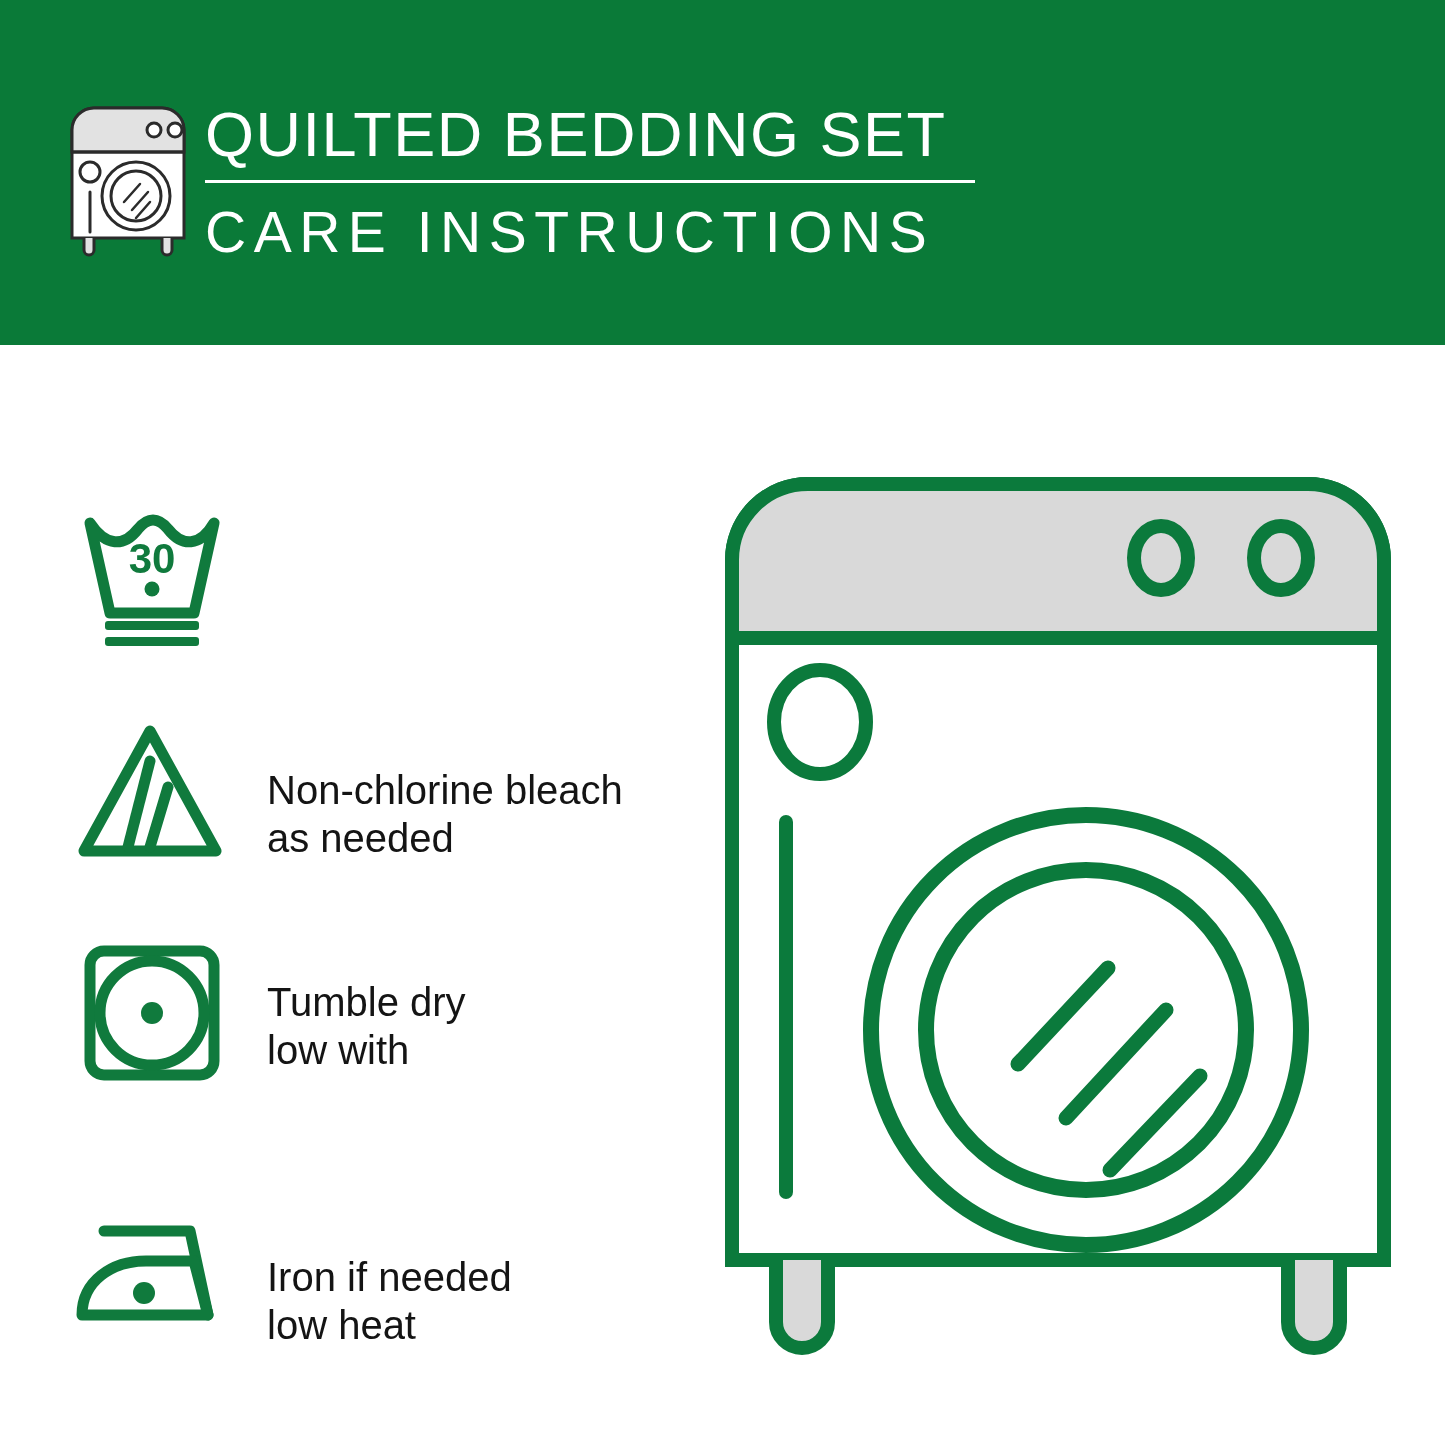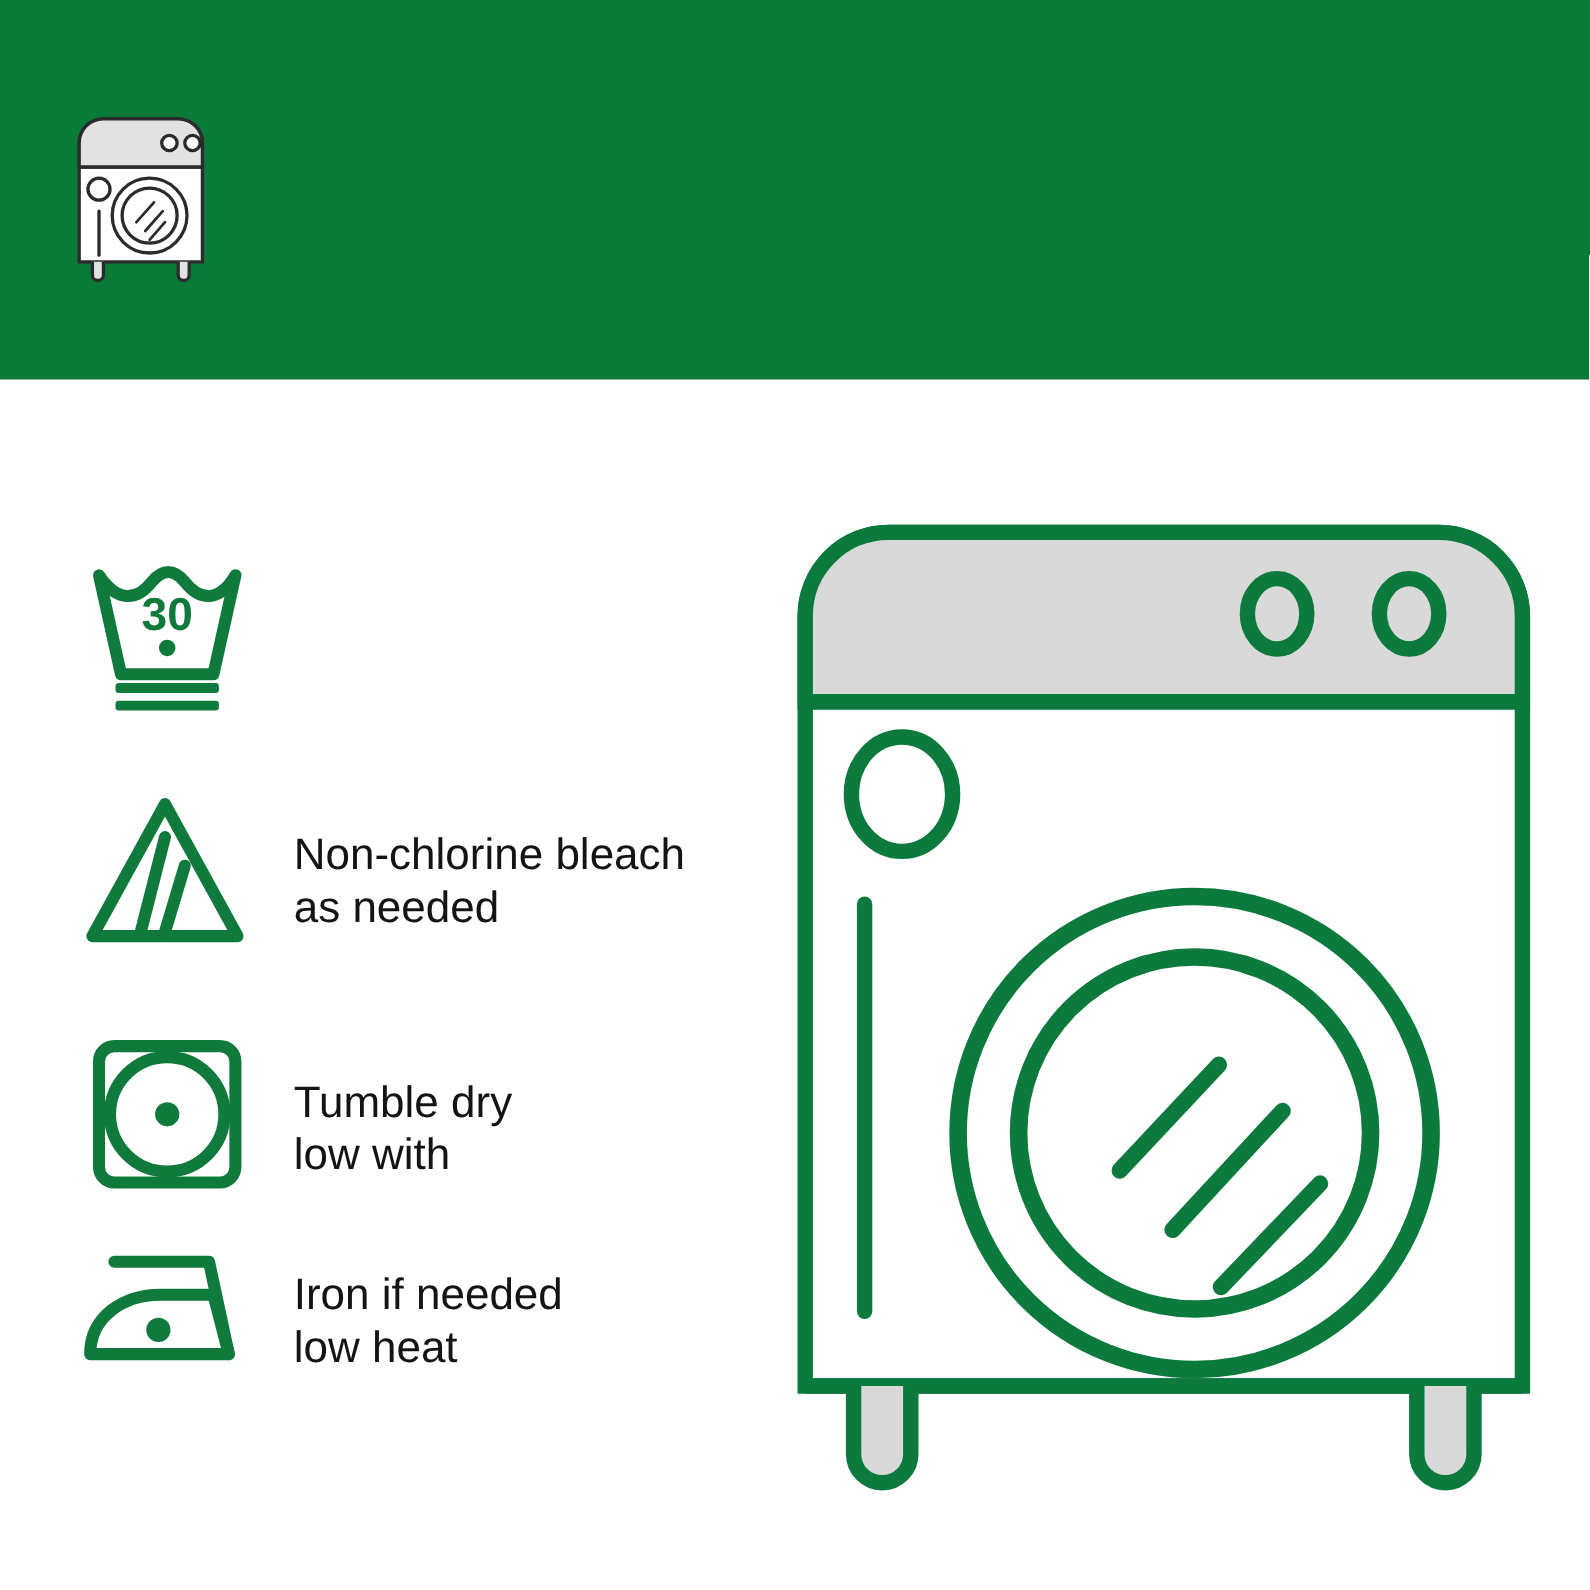"QUILTED BEDDING SET" div { html: none -> <div> <div>QUILTED BEDDING SET</div> <div></div> <div>CARE INSTRUCTIONS</div> </div> }
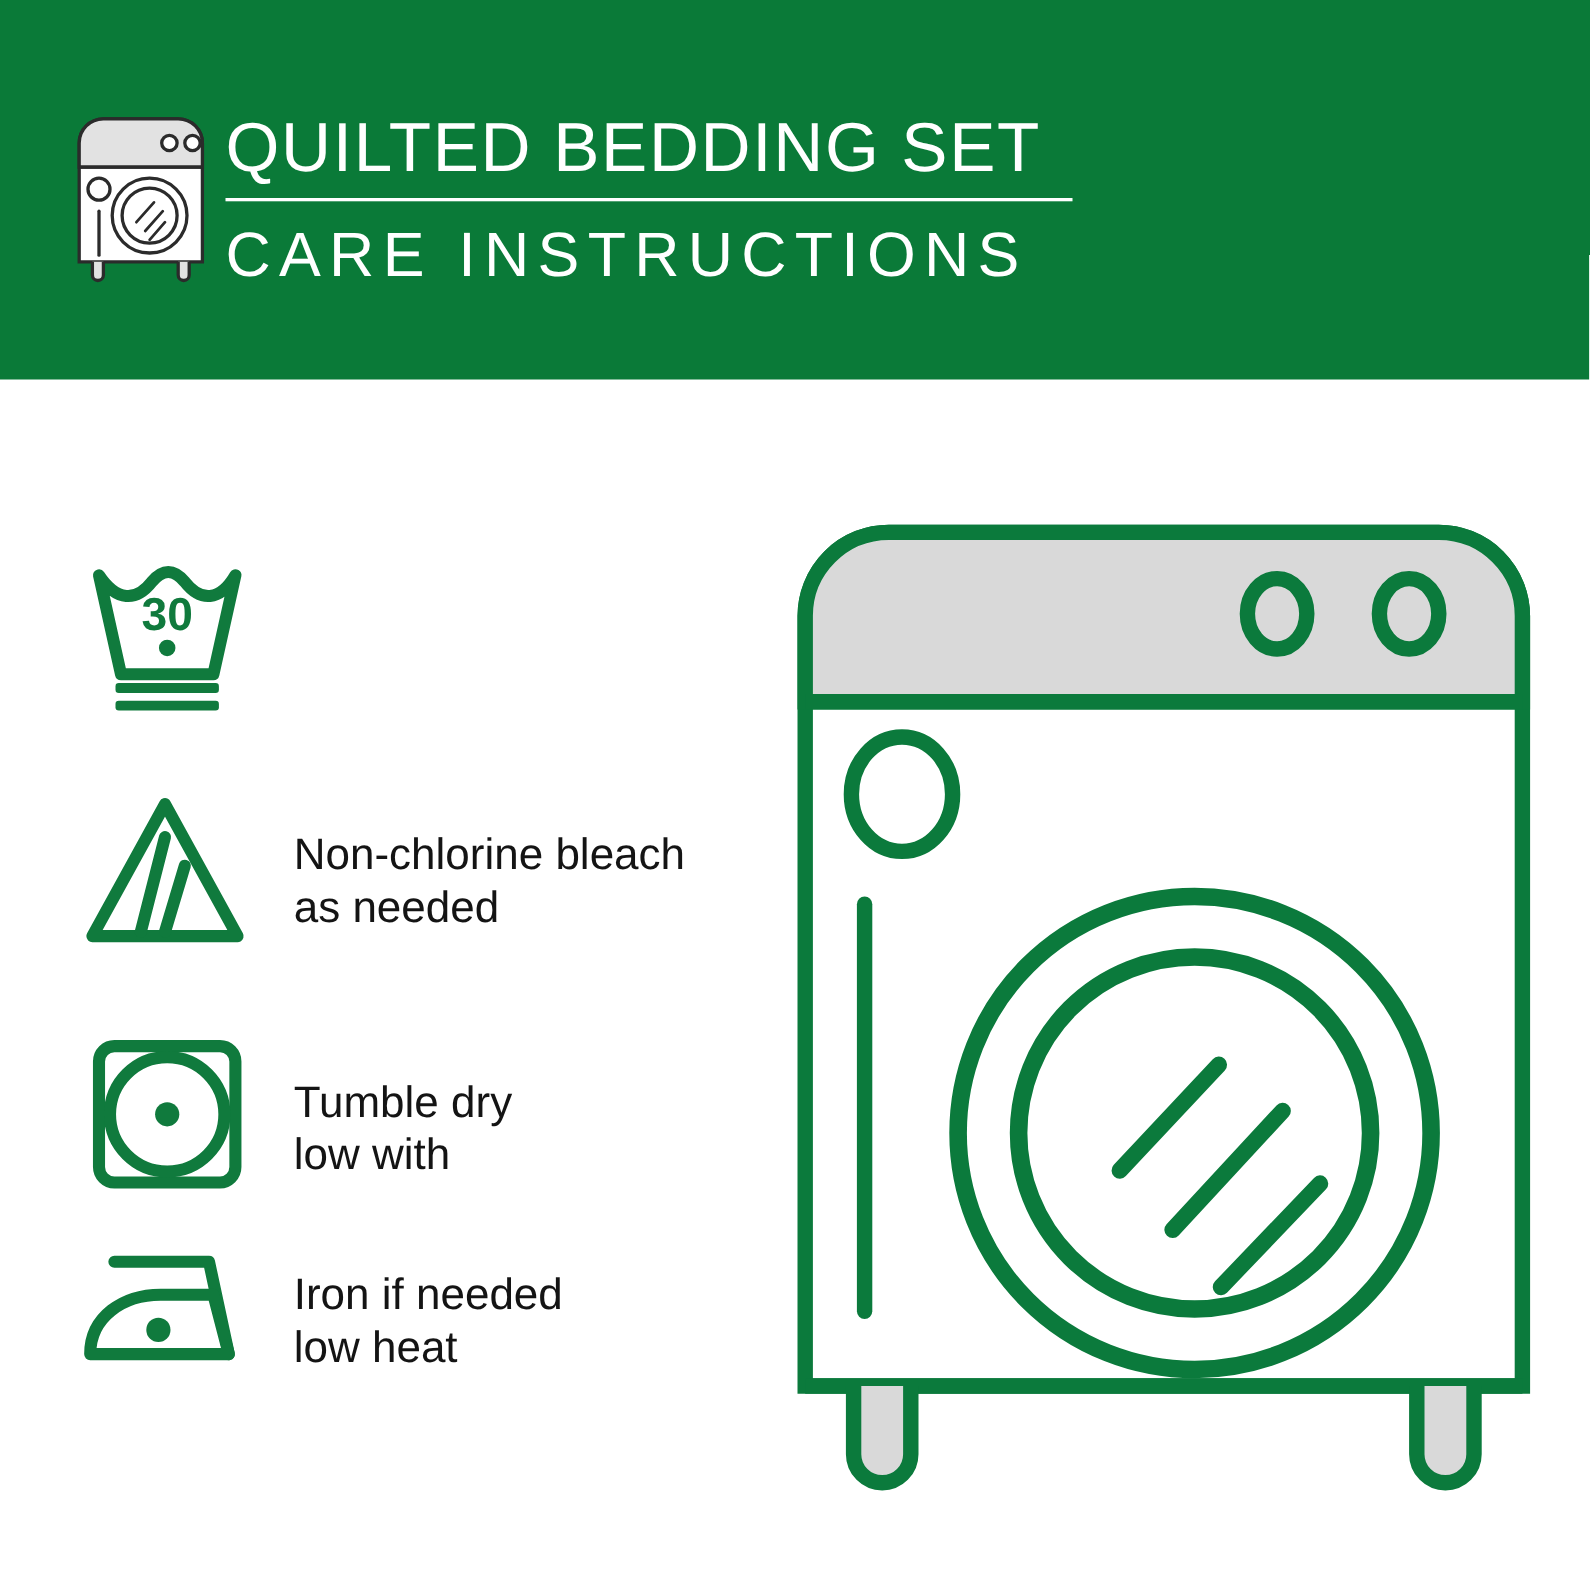"Non-chlorine bleach" #care-row-1 .care-text { margin-top: 40px -> 53px }
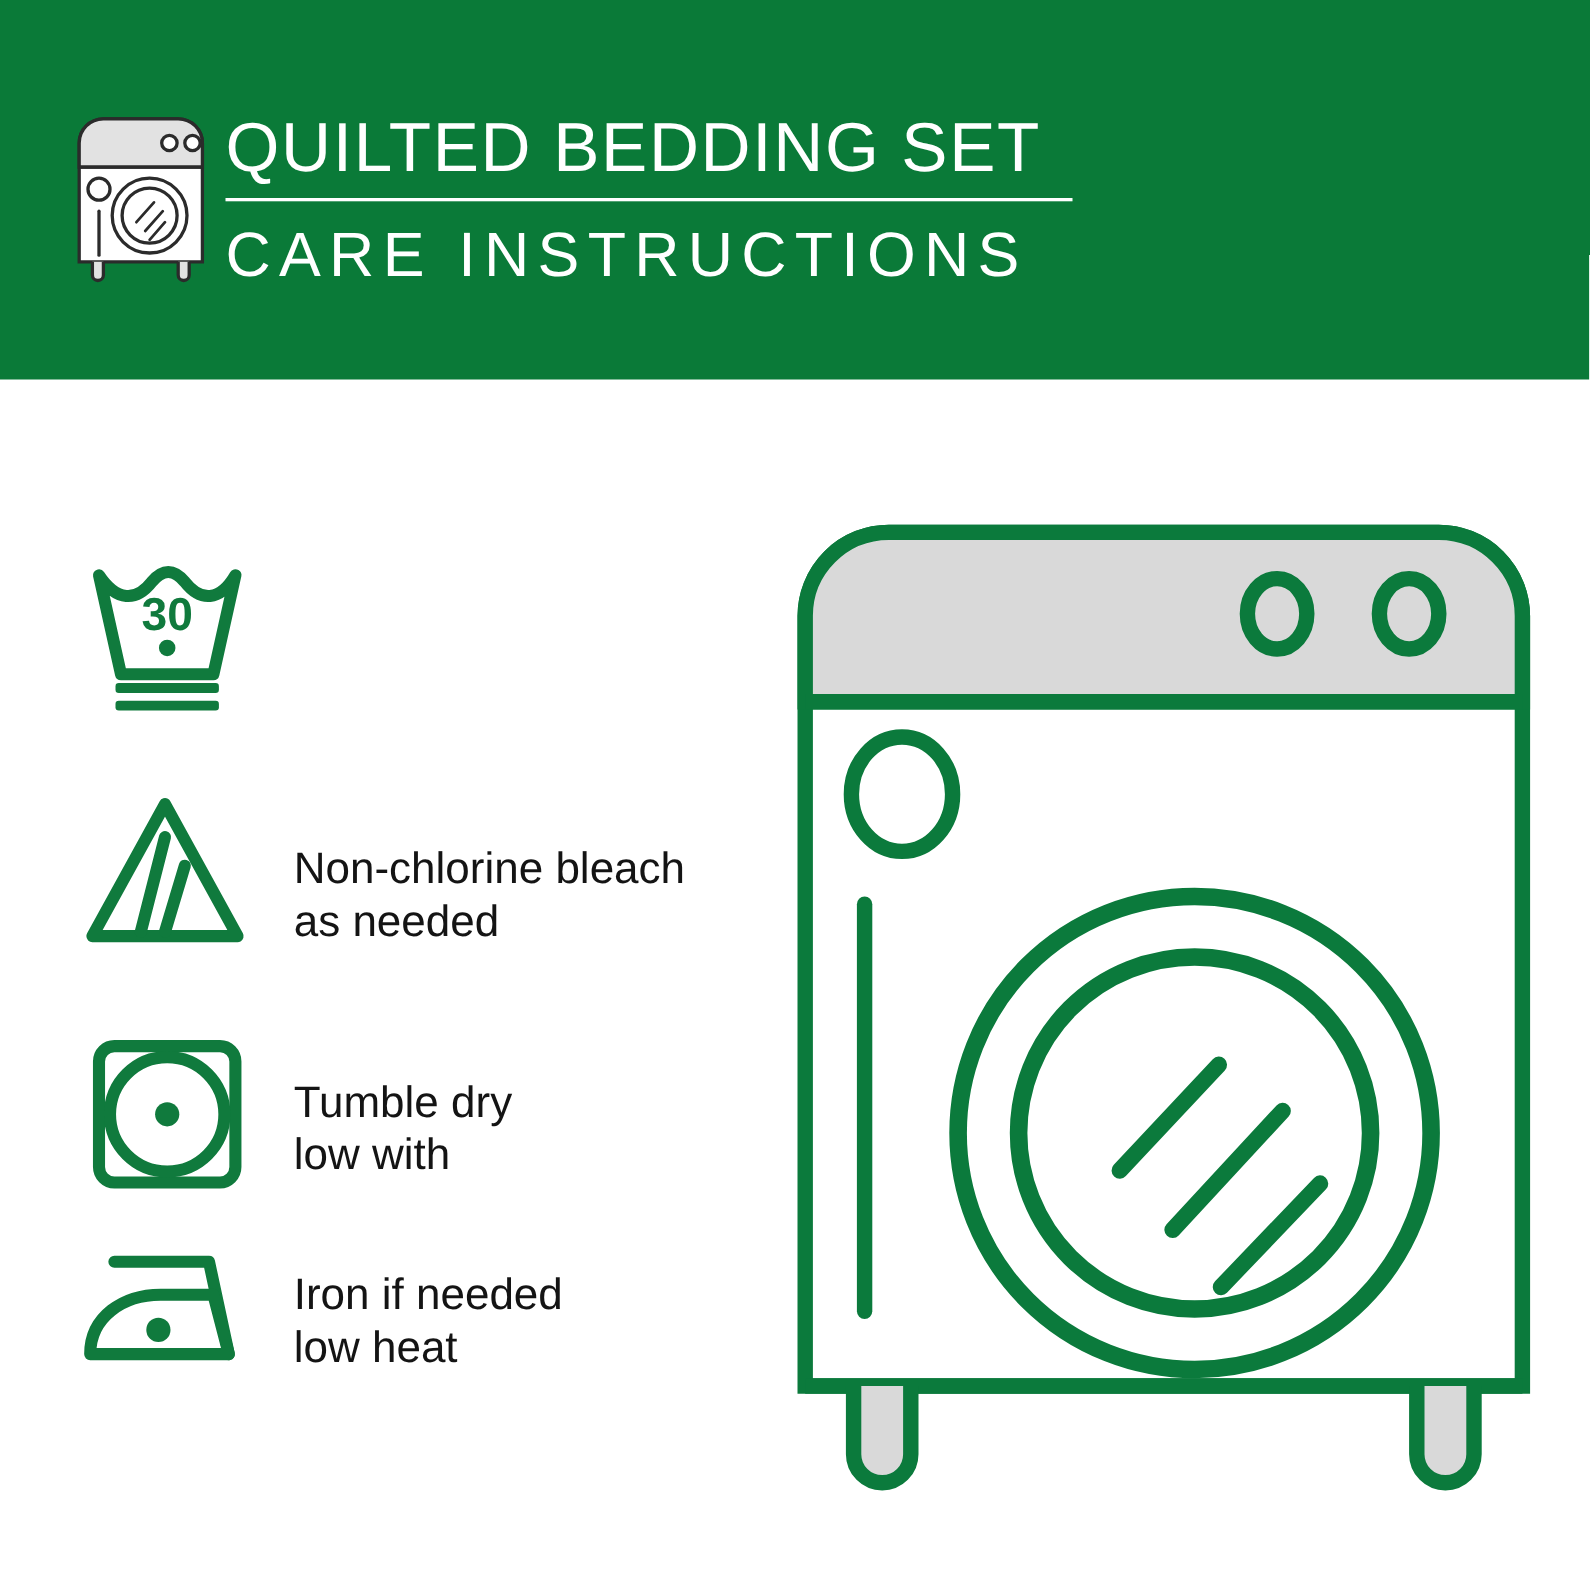"Iron if needed" #care-row-3 { align-items: none -> flex-end; top: 760px -> 844px }
